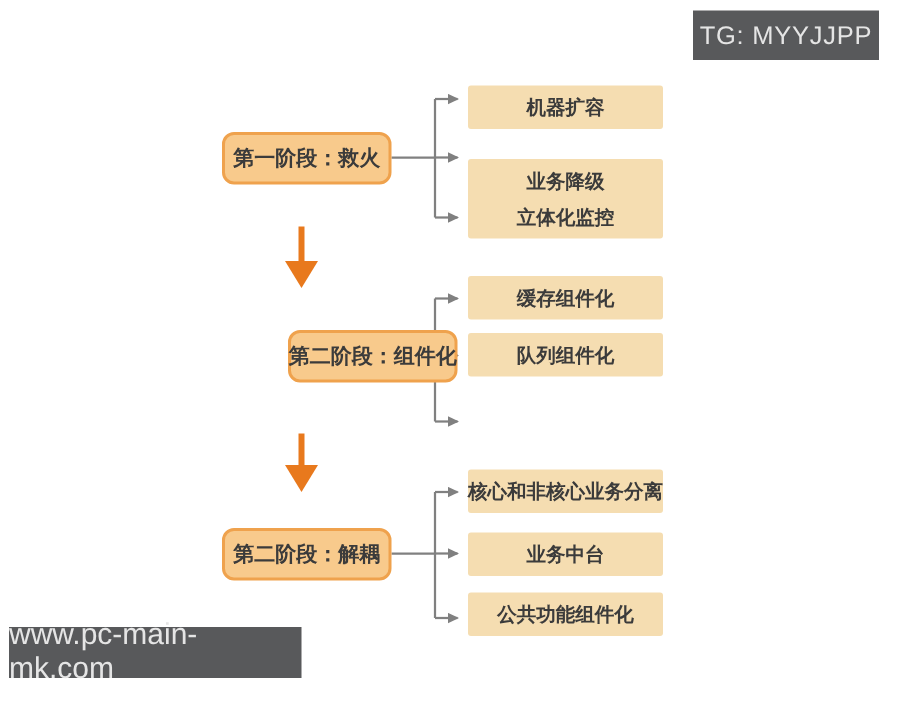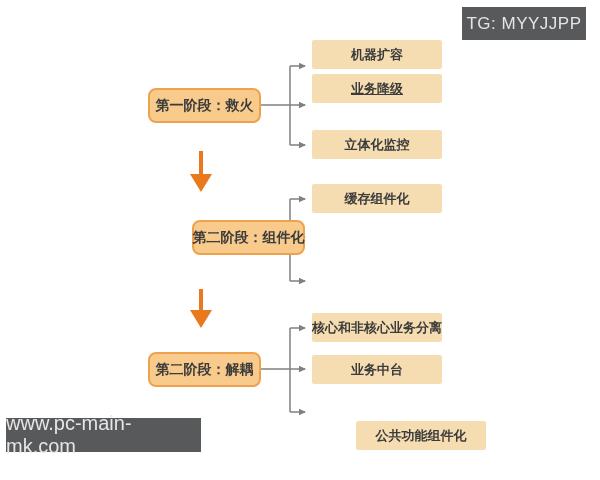"机器扩容" .i-1-0 { top: 40px -> 57px }
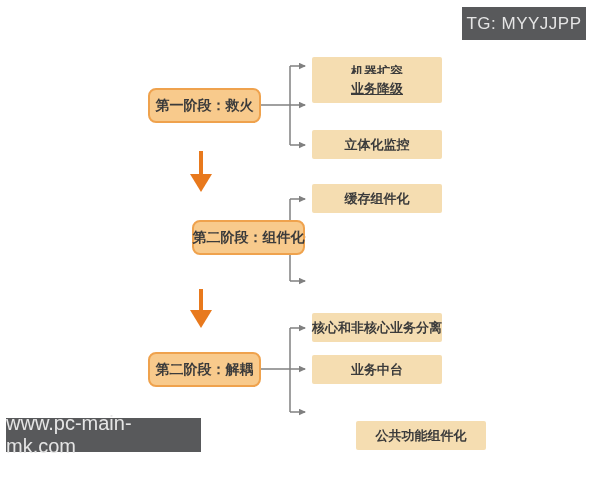"业务降级" .i-1-1 { text-decoration: underline -> none; top: 74px -> 106px }
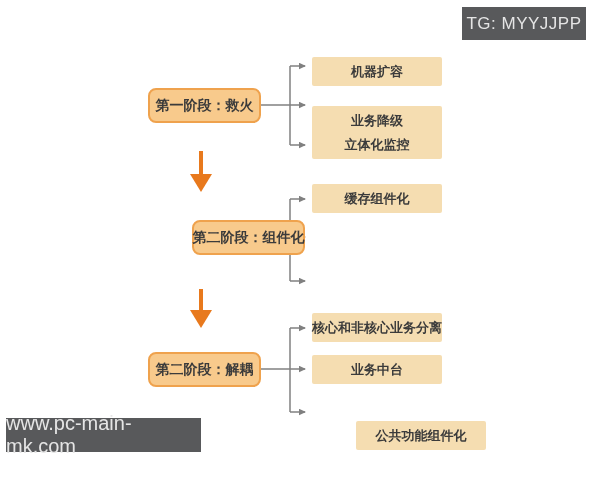"队列组件化" div.item-box { html: none -> <div>队列组件化</div> }
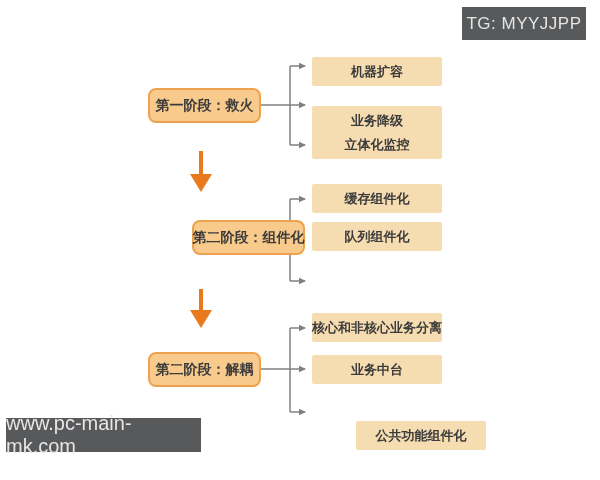"公共功能组件化" .i-3-2 { margin-left: 44px -> none; top: 421px -> 395px }
